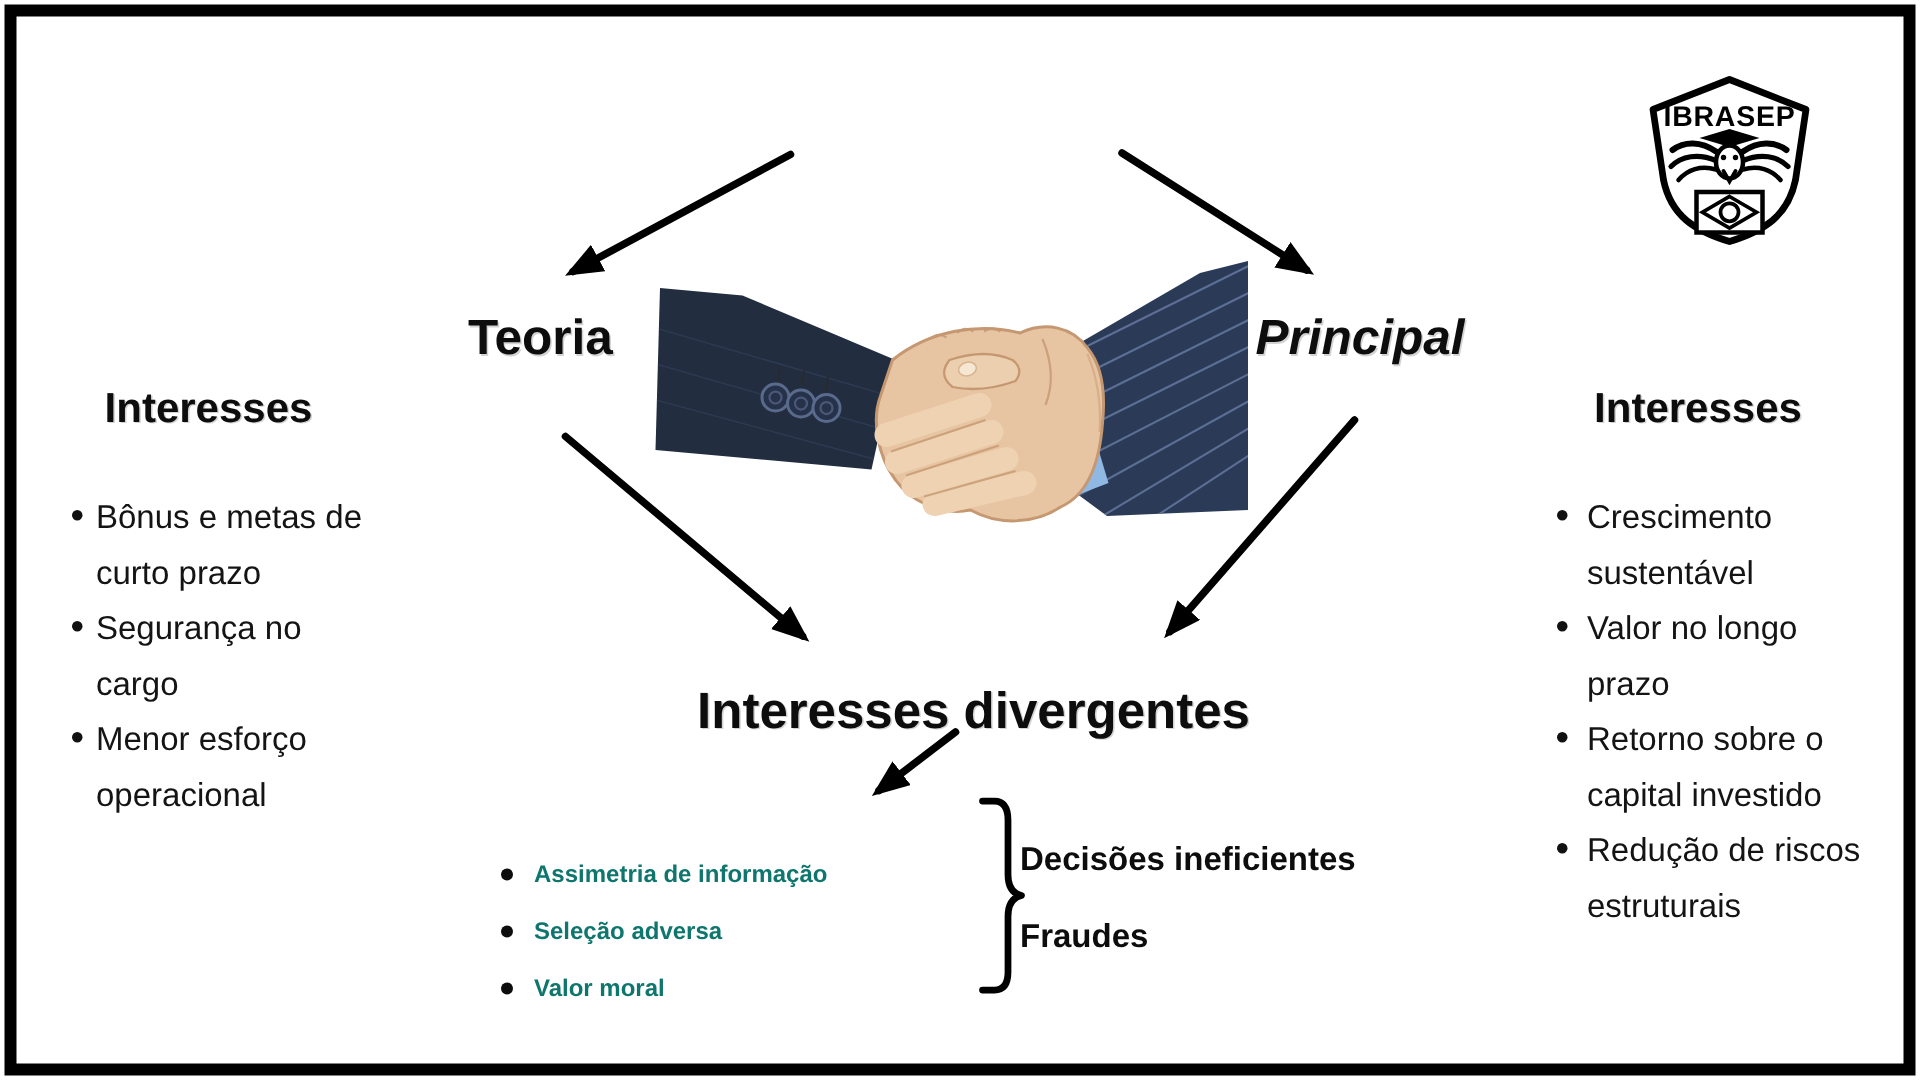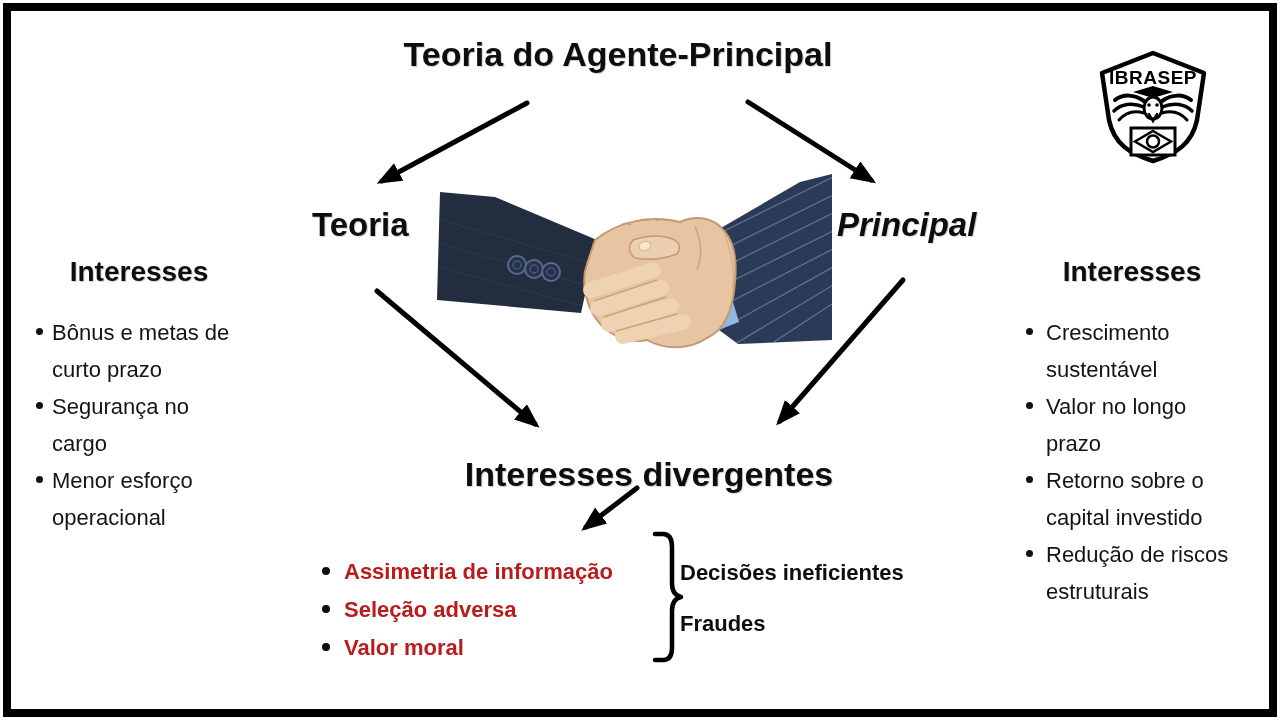"Teoria do Agente-Principal" div.abs { html: <div>Teoria do Agente-Principal</div> -> none }
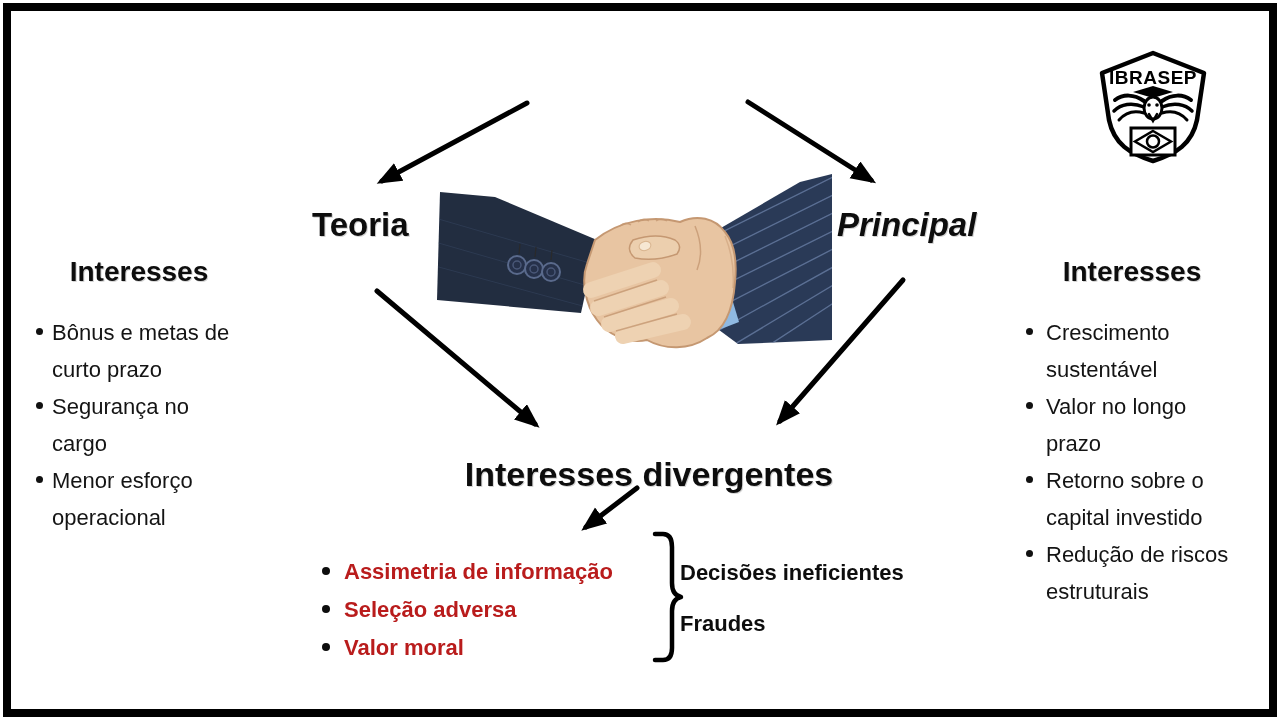"Bônus e metas de" ul.plain { margin: 4px -> 16px }
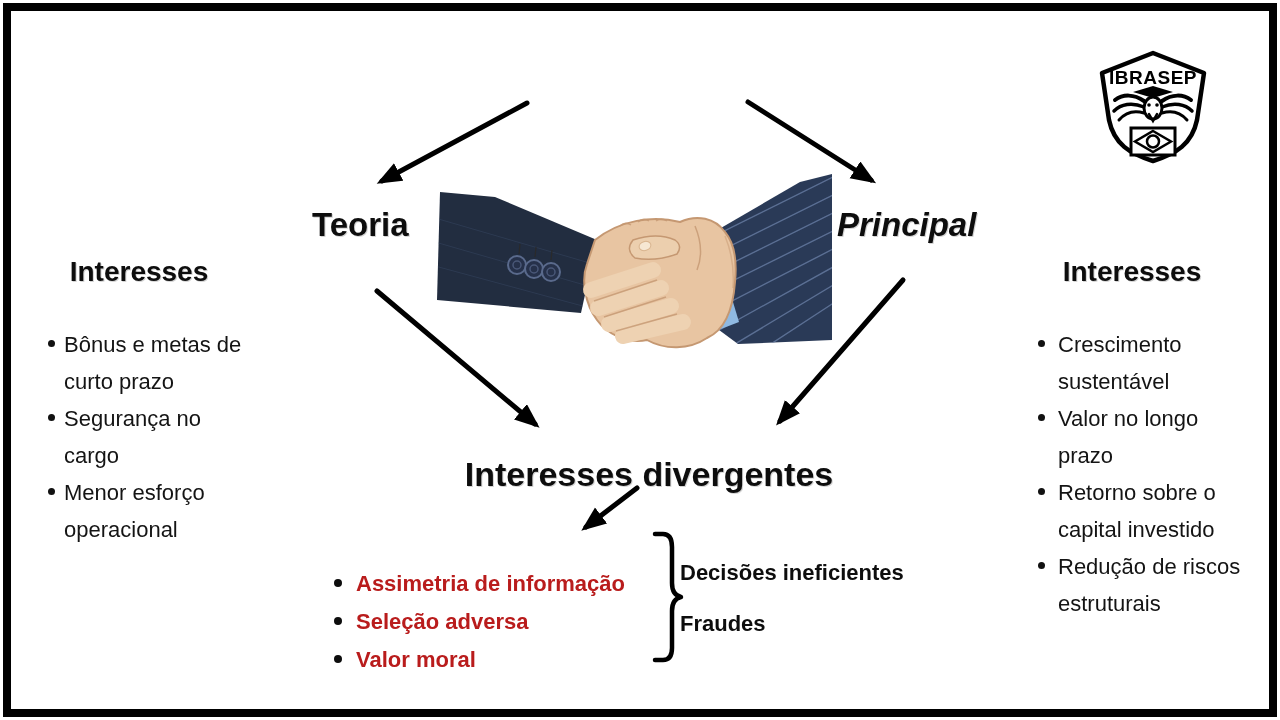"Assimetria de informação" ul.cause-list { color: #b91c1c -> #0f766e; font-size: 22px -> 16px }
